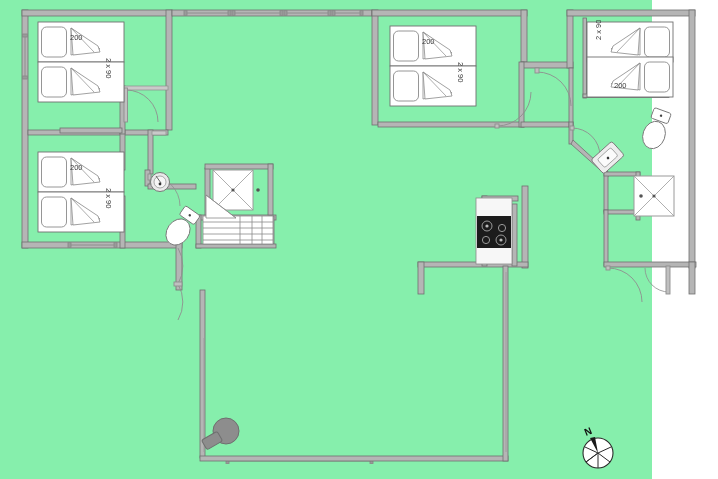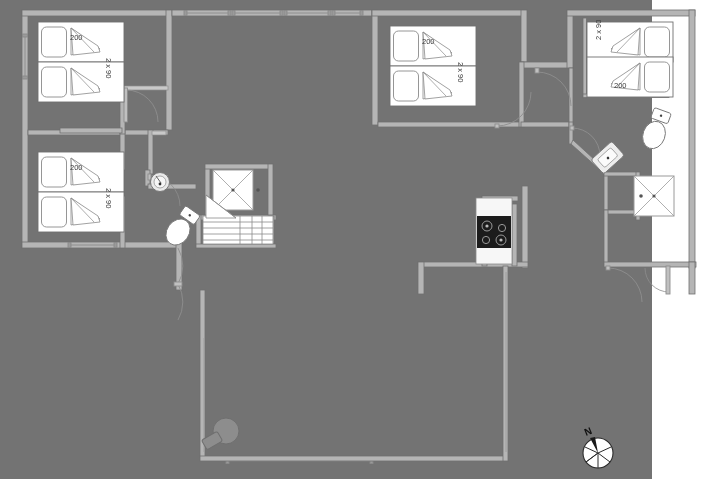"200" #plan { background: #737373 -> #86efac }
